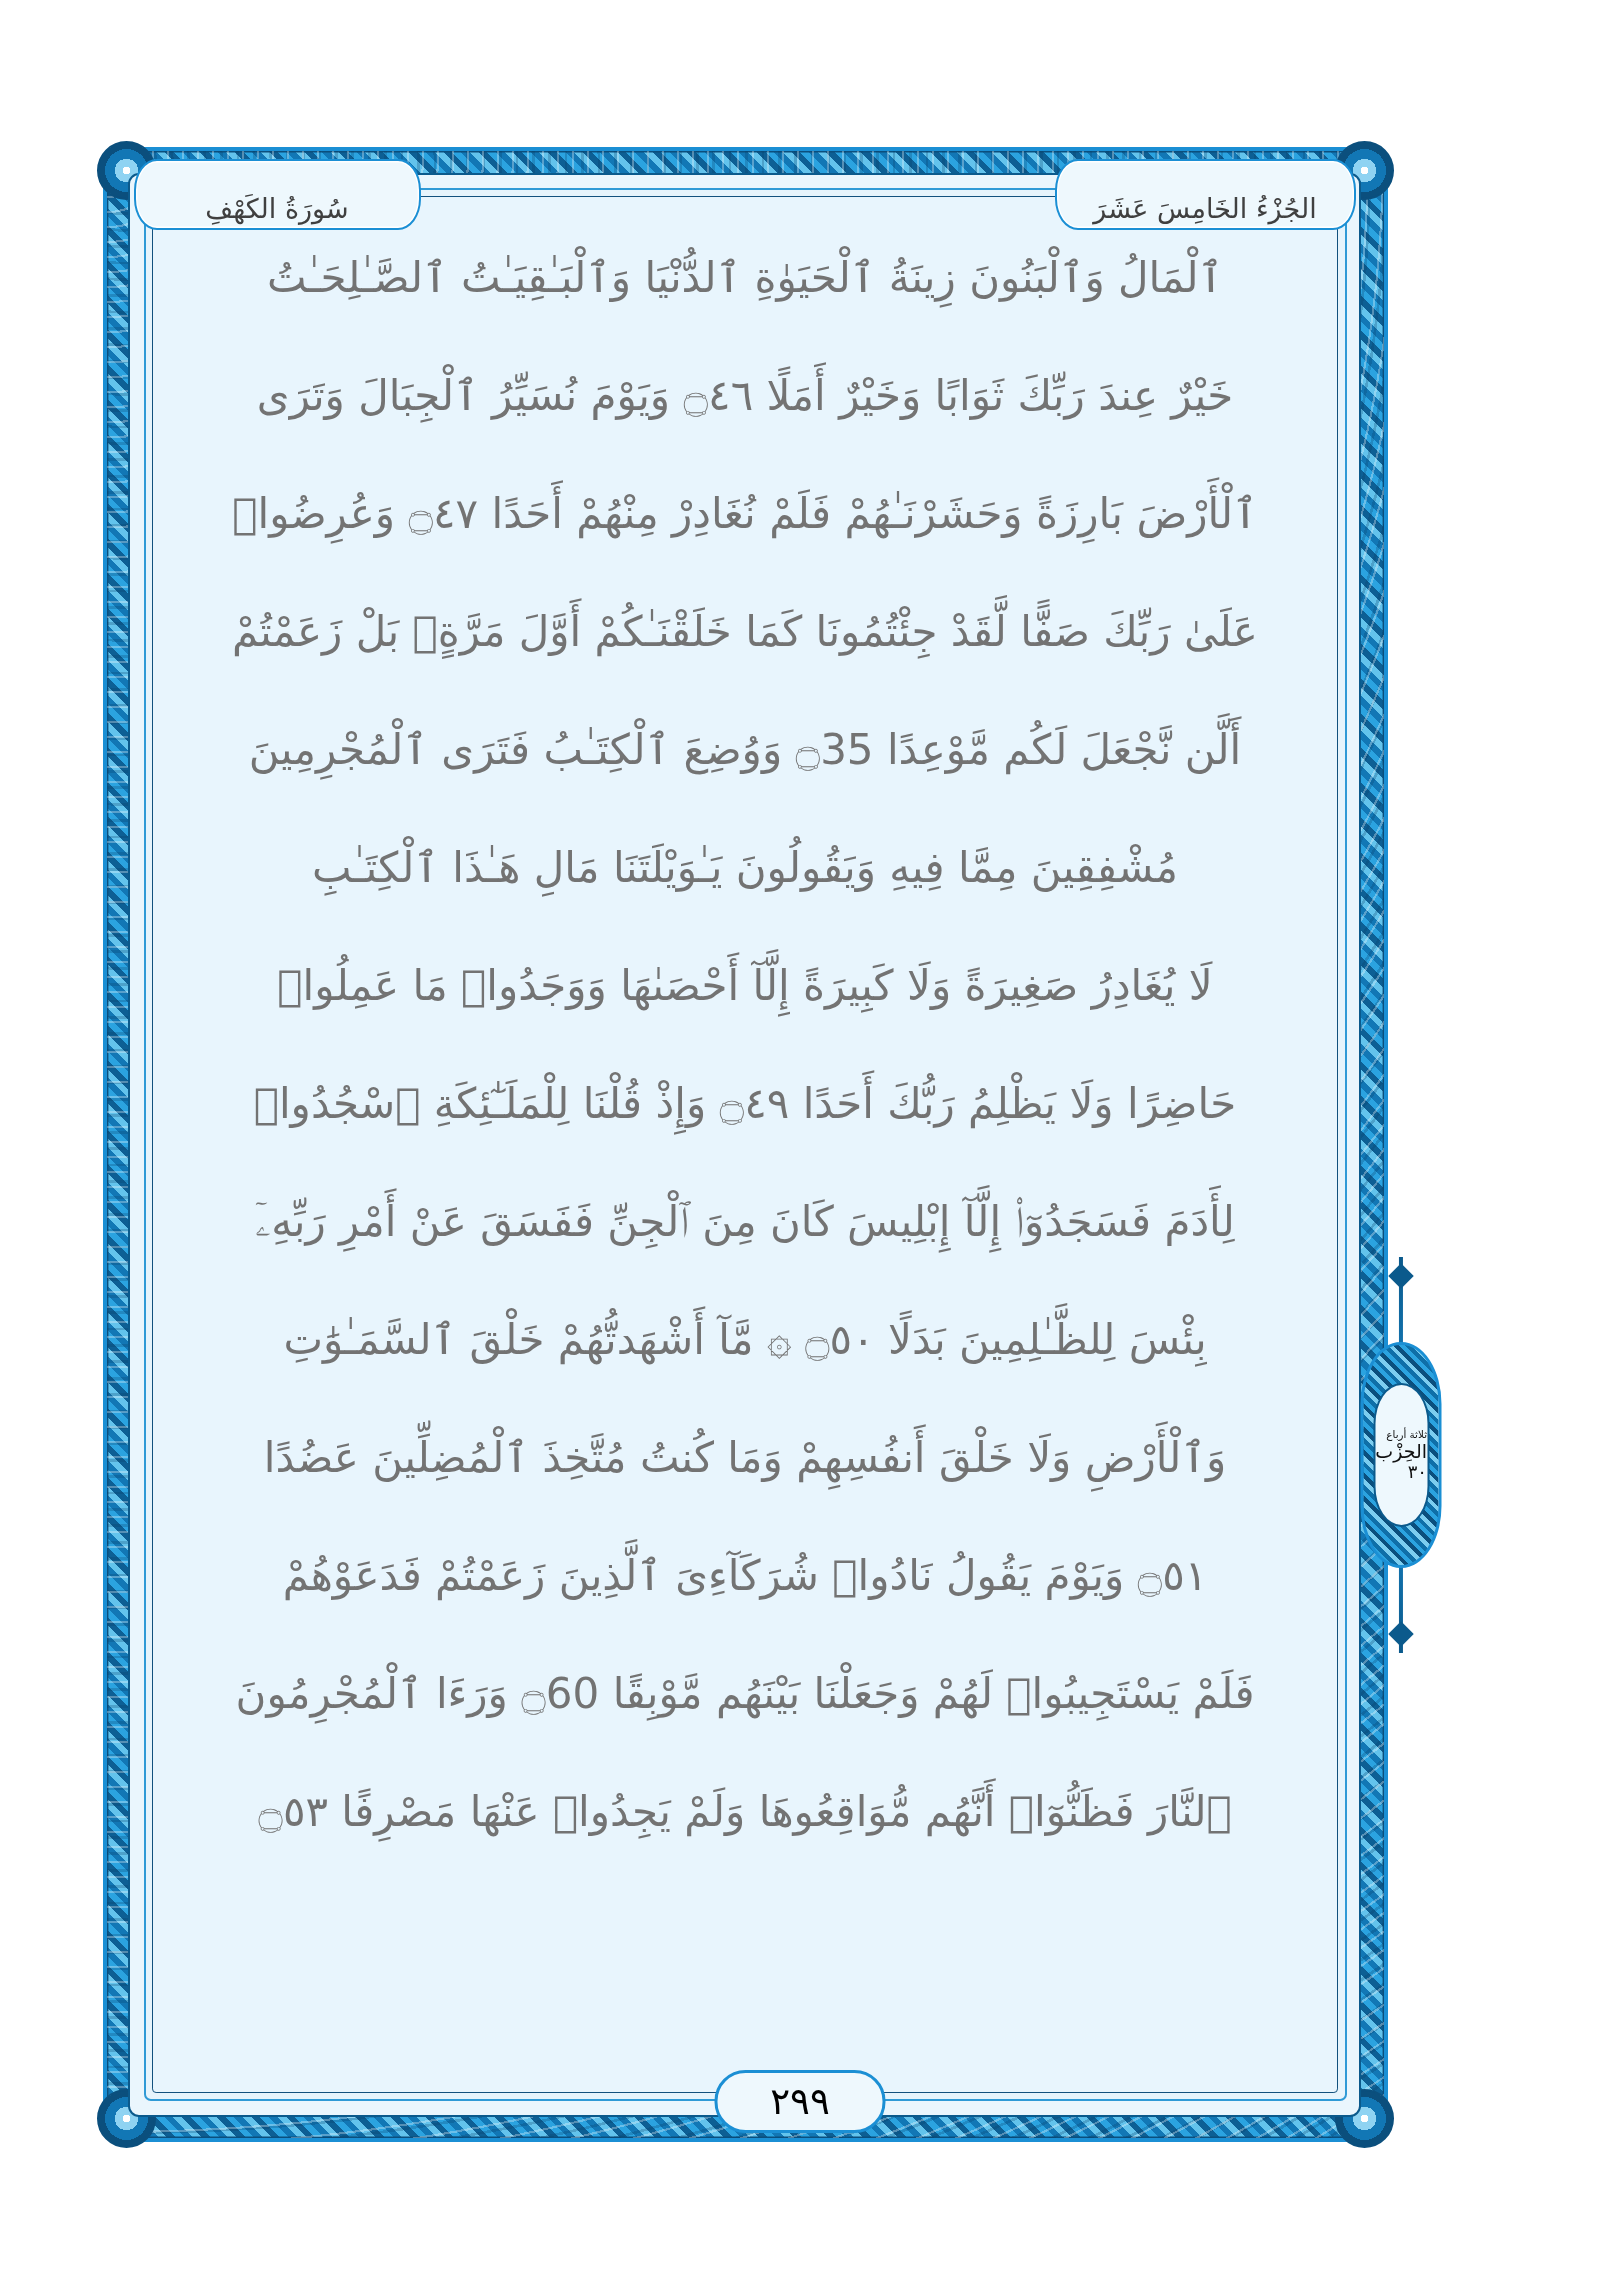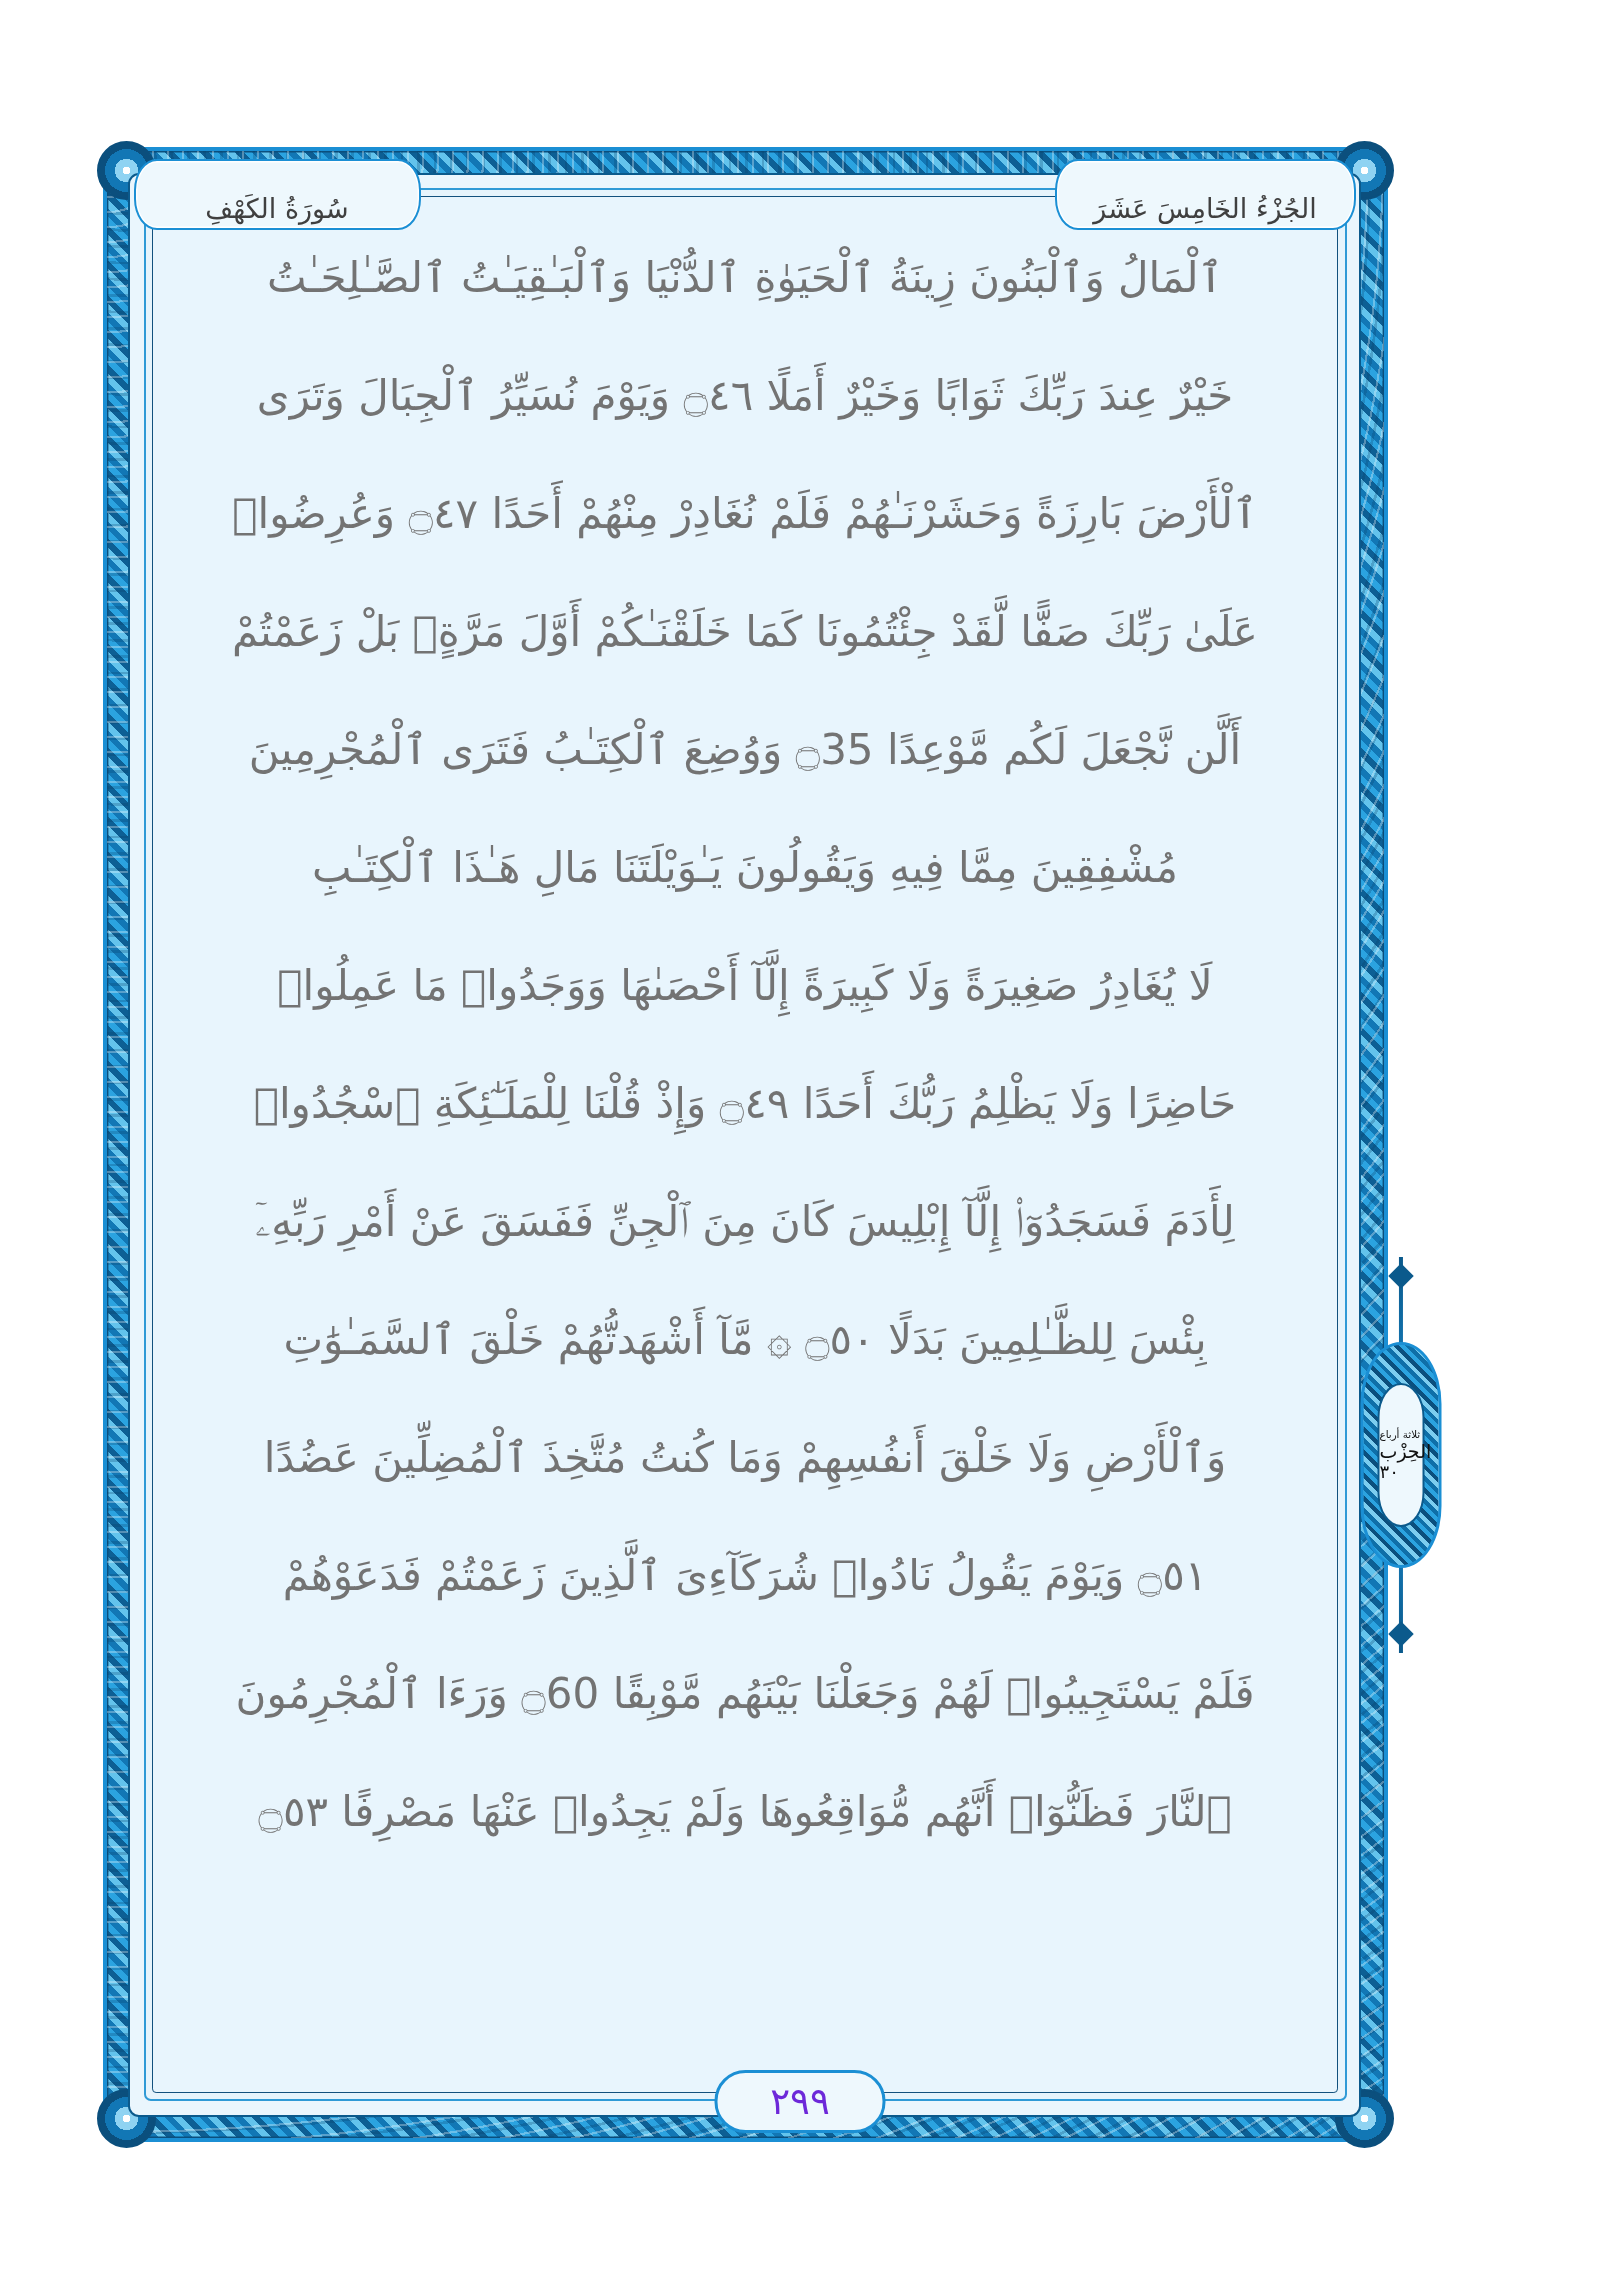"ثلاثة أرباع" .hizb .inner { align-items: flex-end -> flex-start; width: 47px -> 56px }
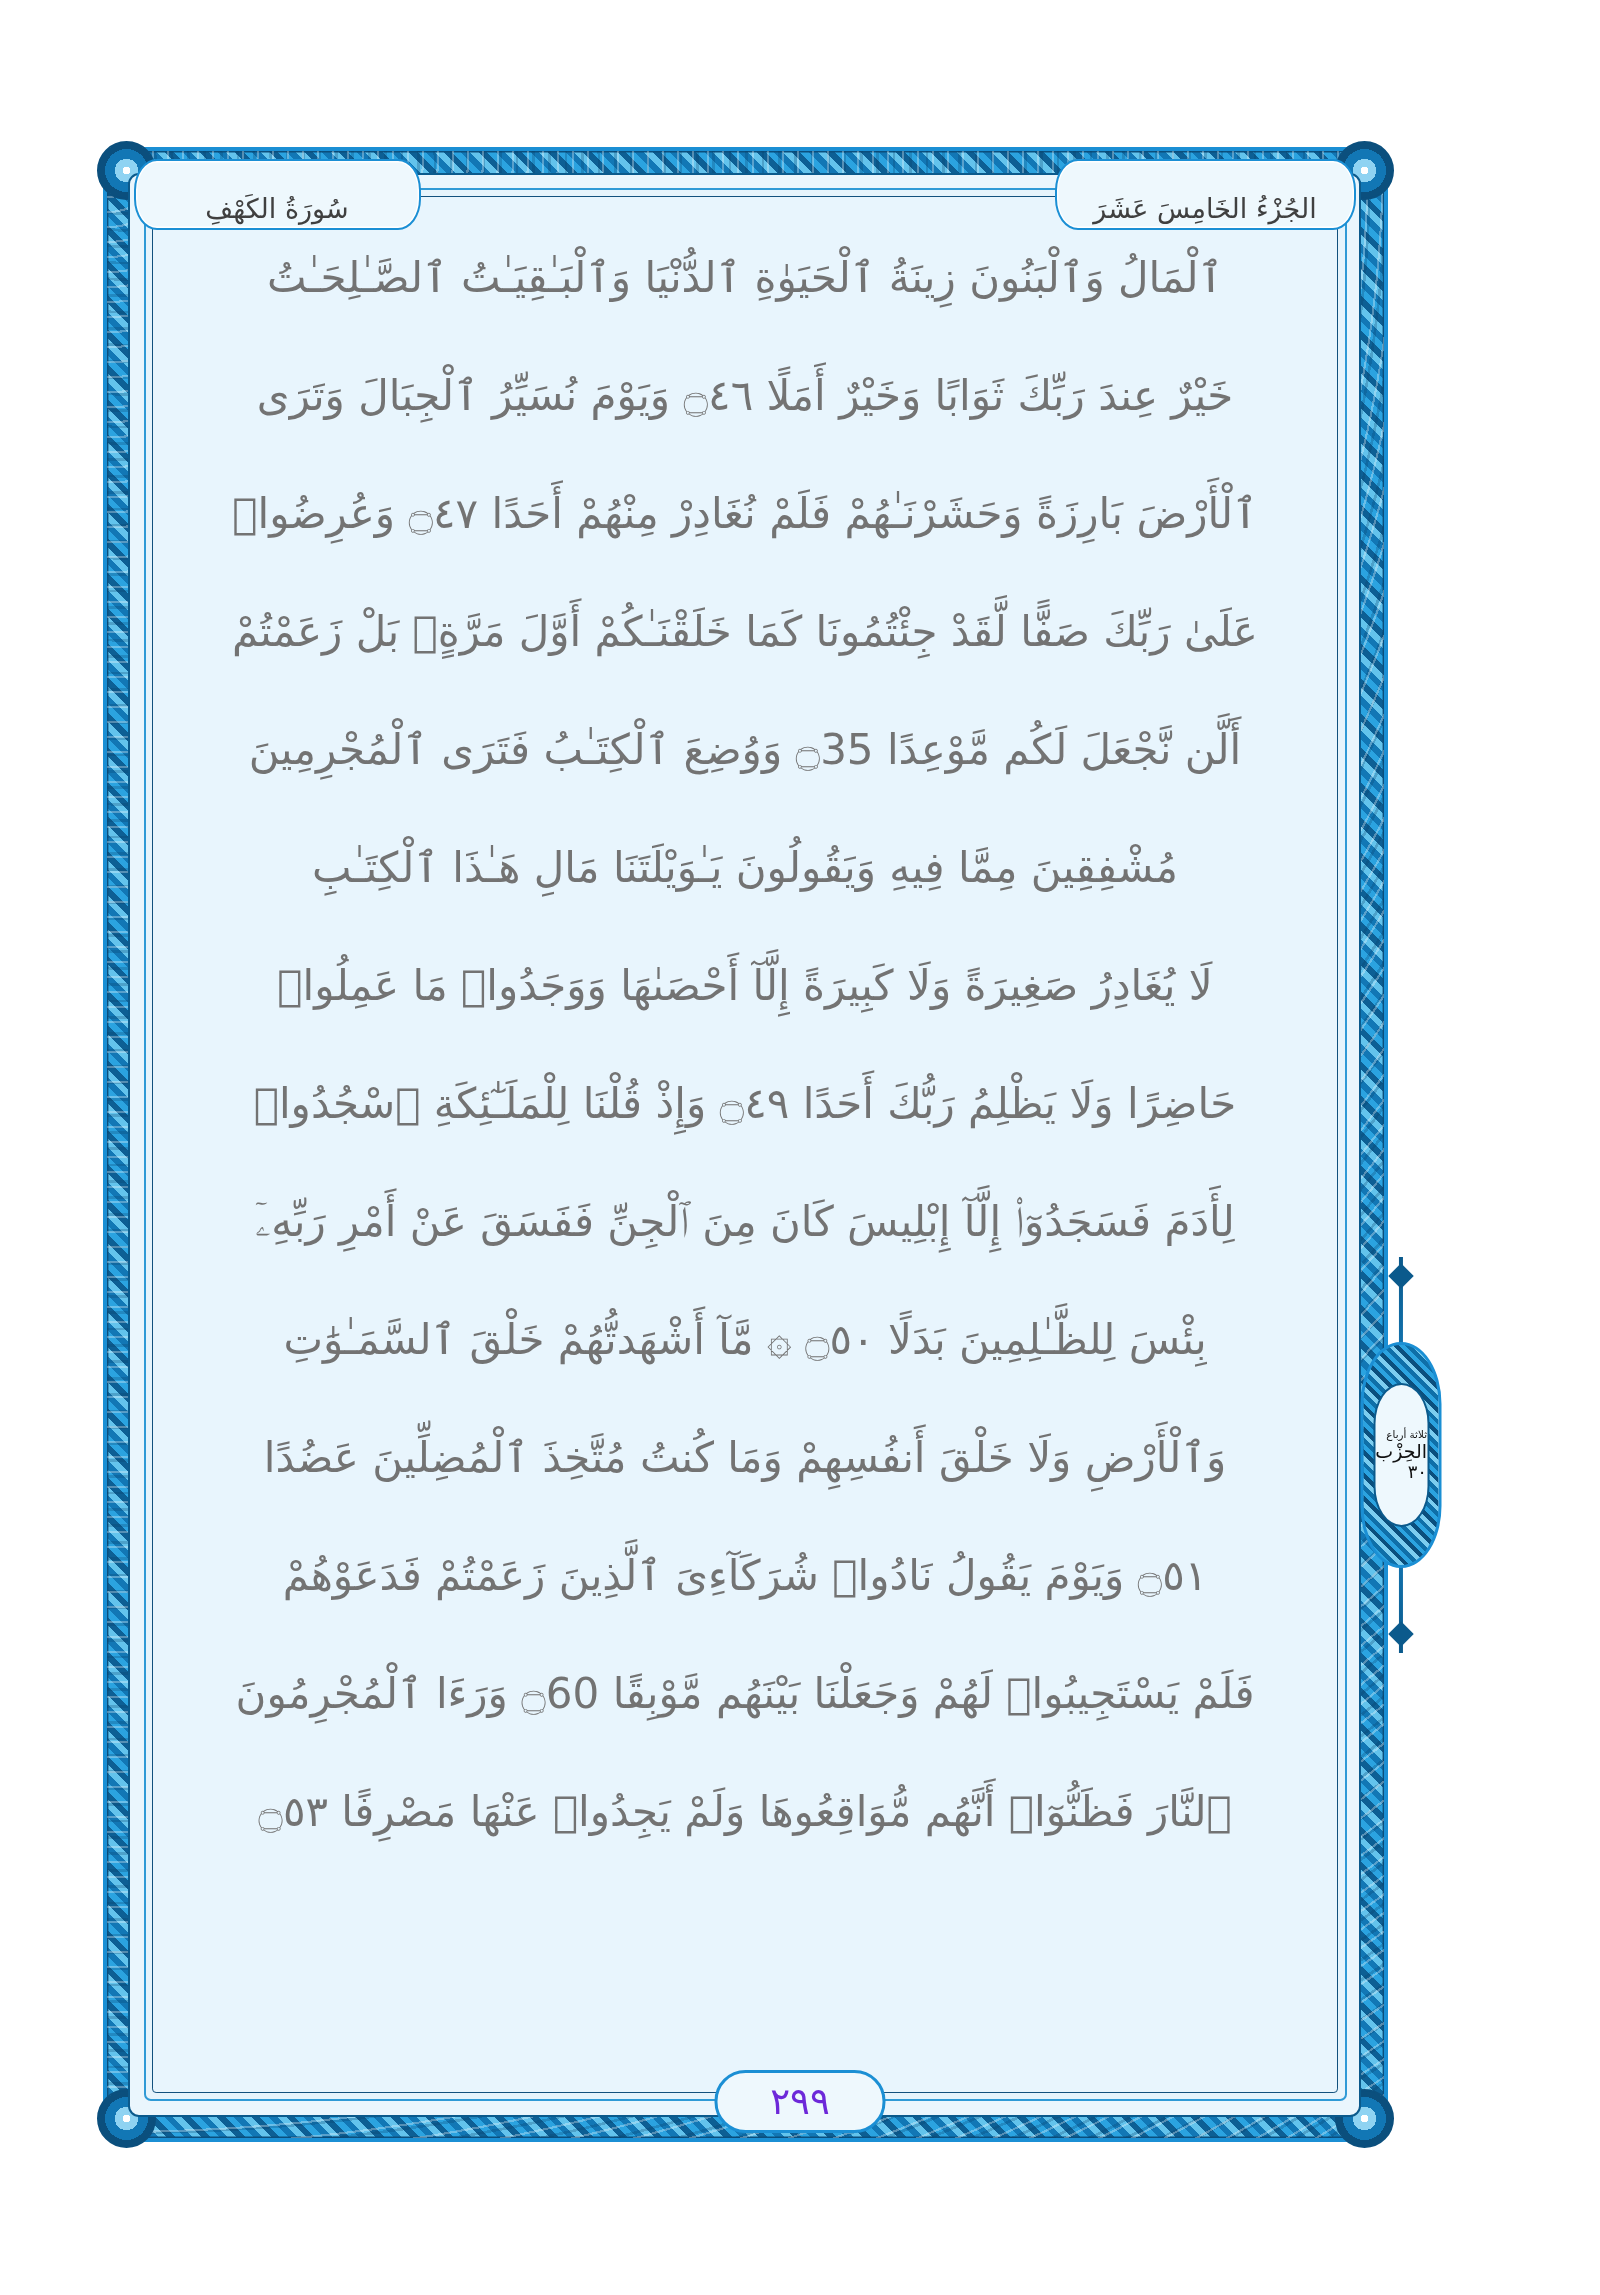"٢٩٩" .page-num { color: #6d28d9 -> #000000 }
